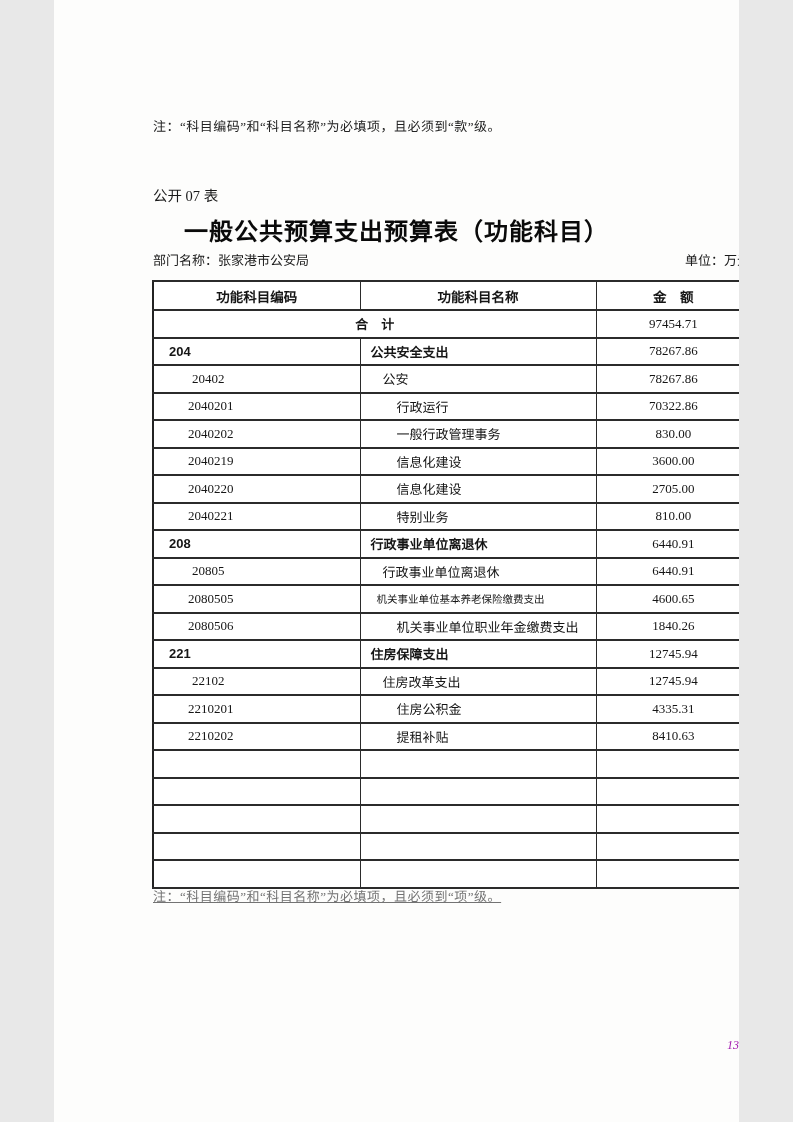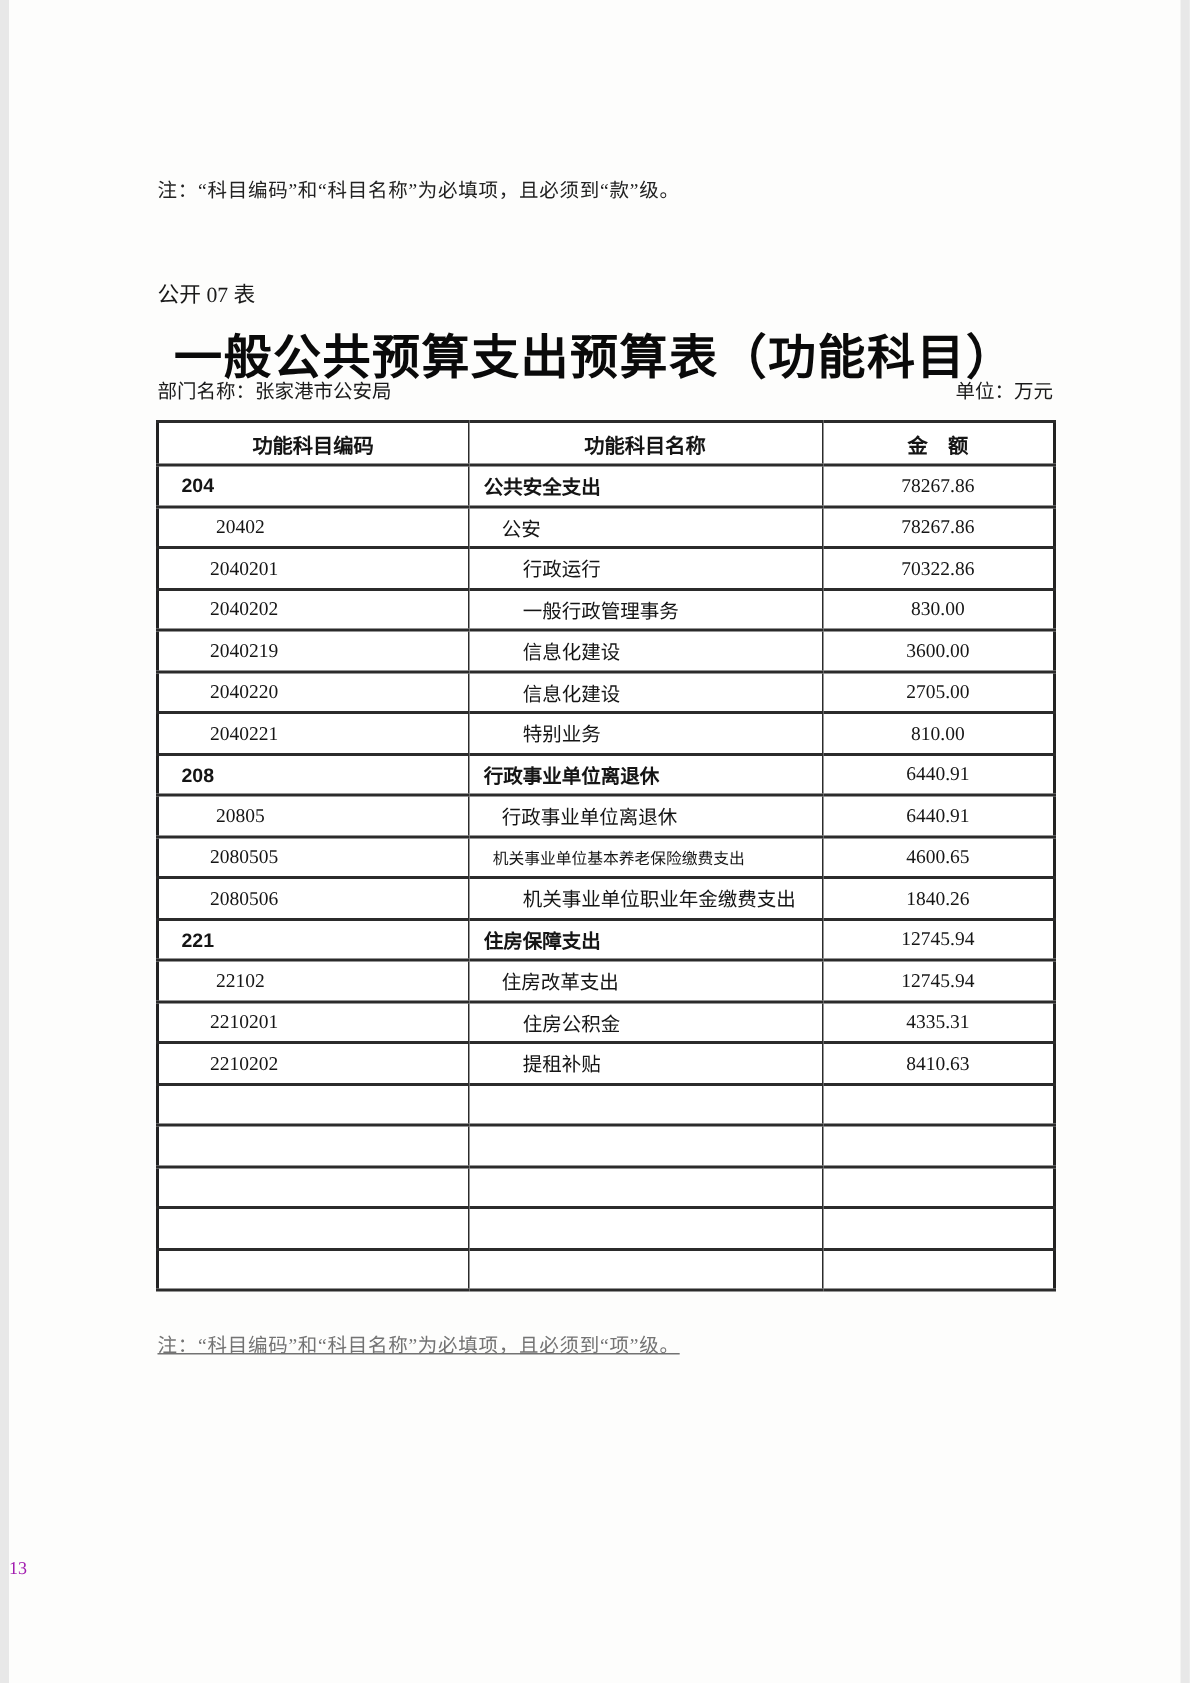"注：“科目编码”和“科目名称”为必填项，且必须到“款”级。" .page { width: 781px -> 685px }
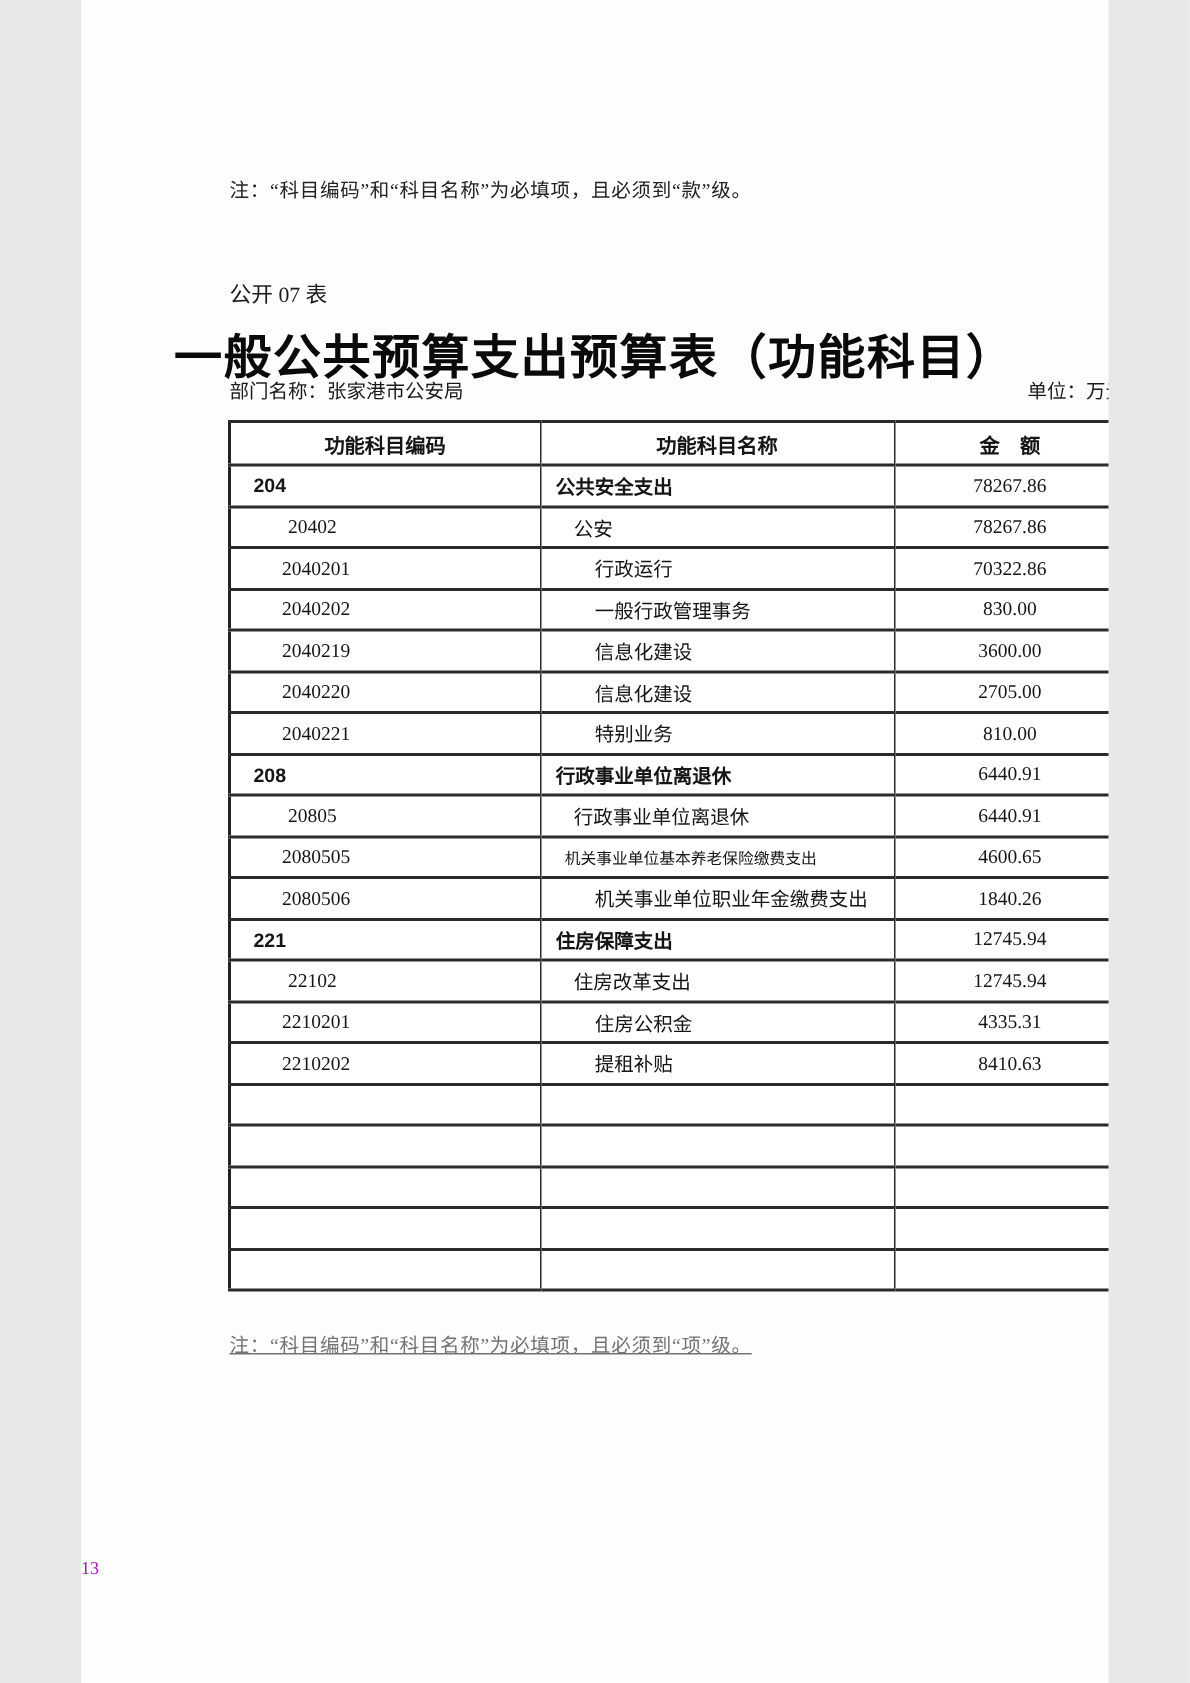"一般公共预算支出预算表（功能科目）" .doc-title { font-size: 32px -> 24px }
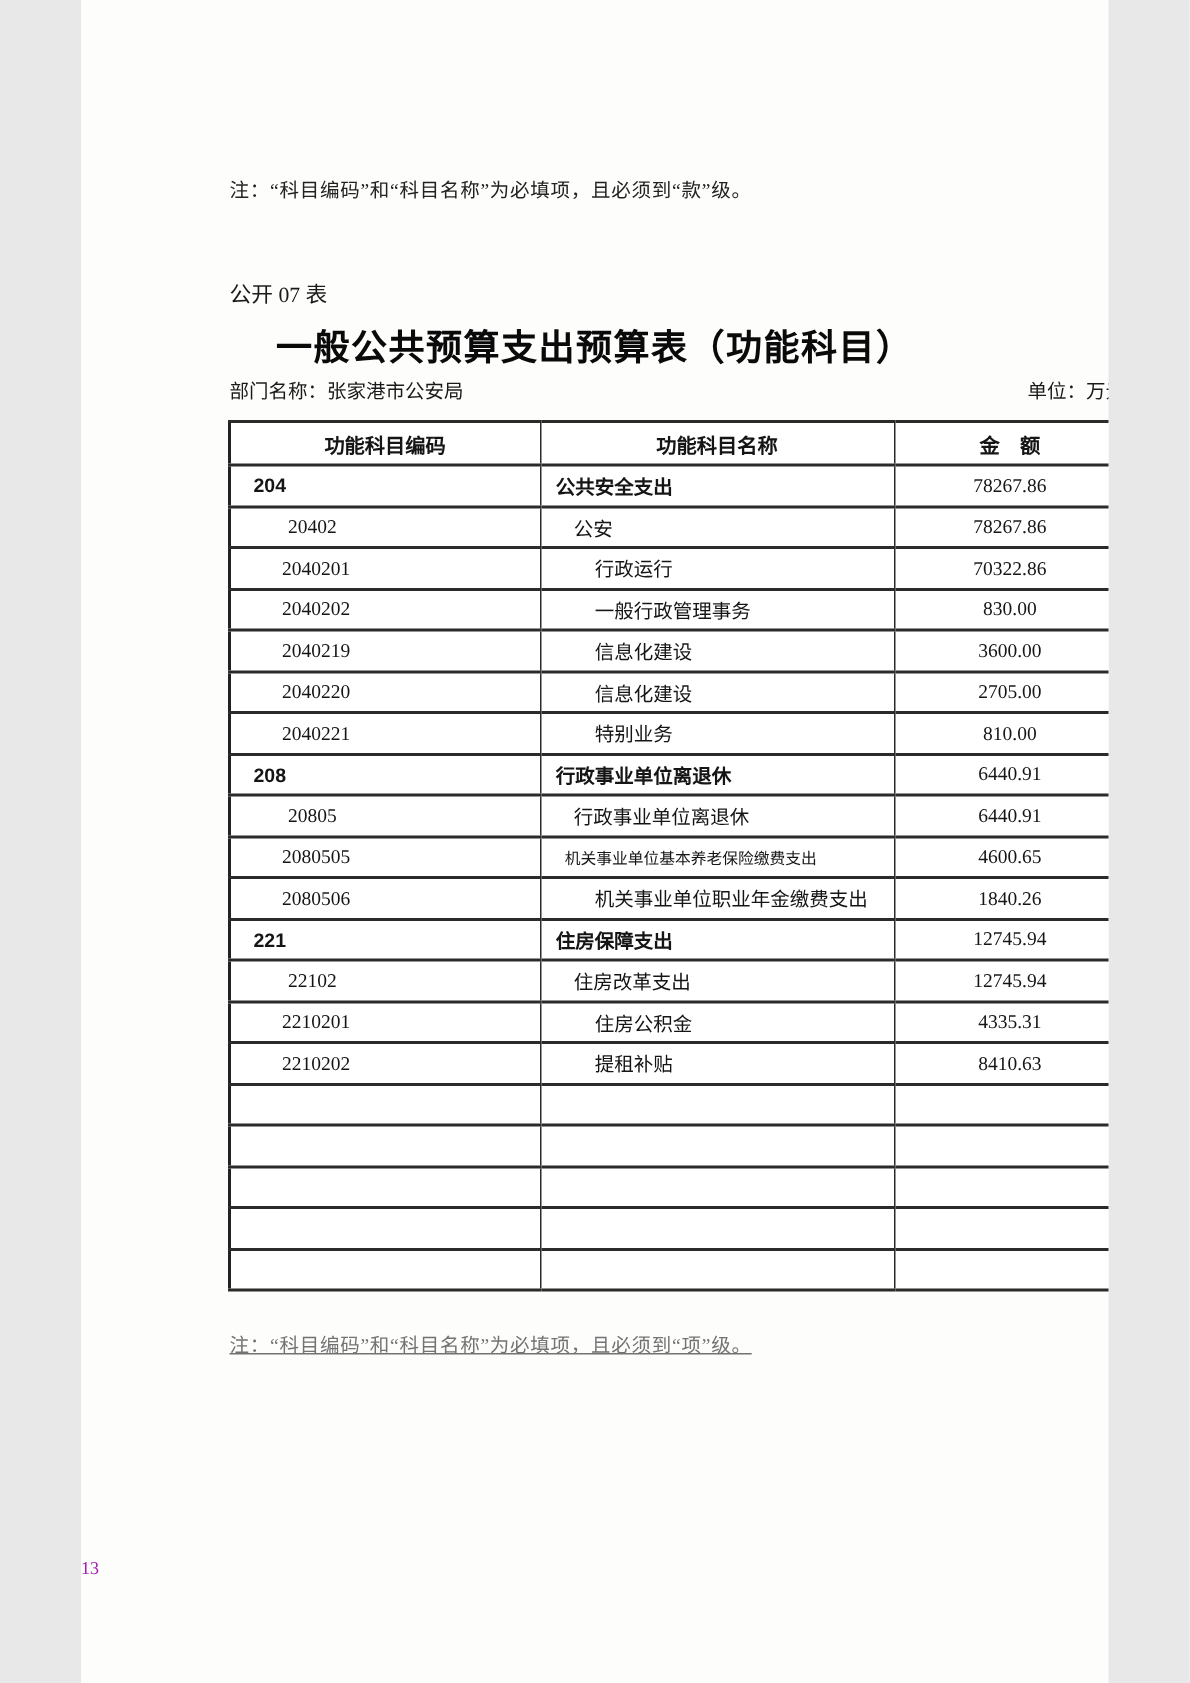"合 计" tr { html: none -> <tr> <td>合 计</td> <td>97454.71</td> </tr> }
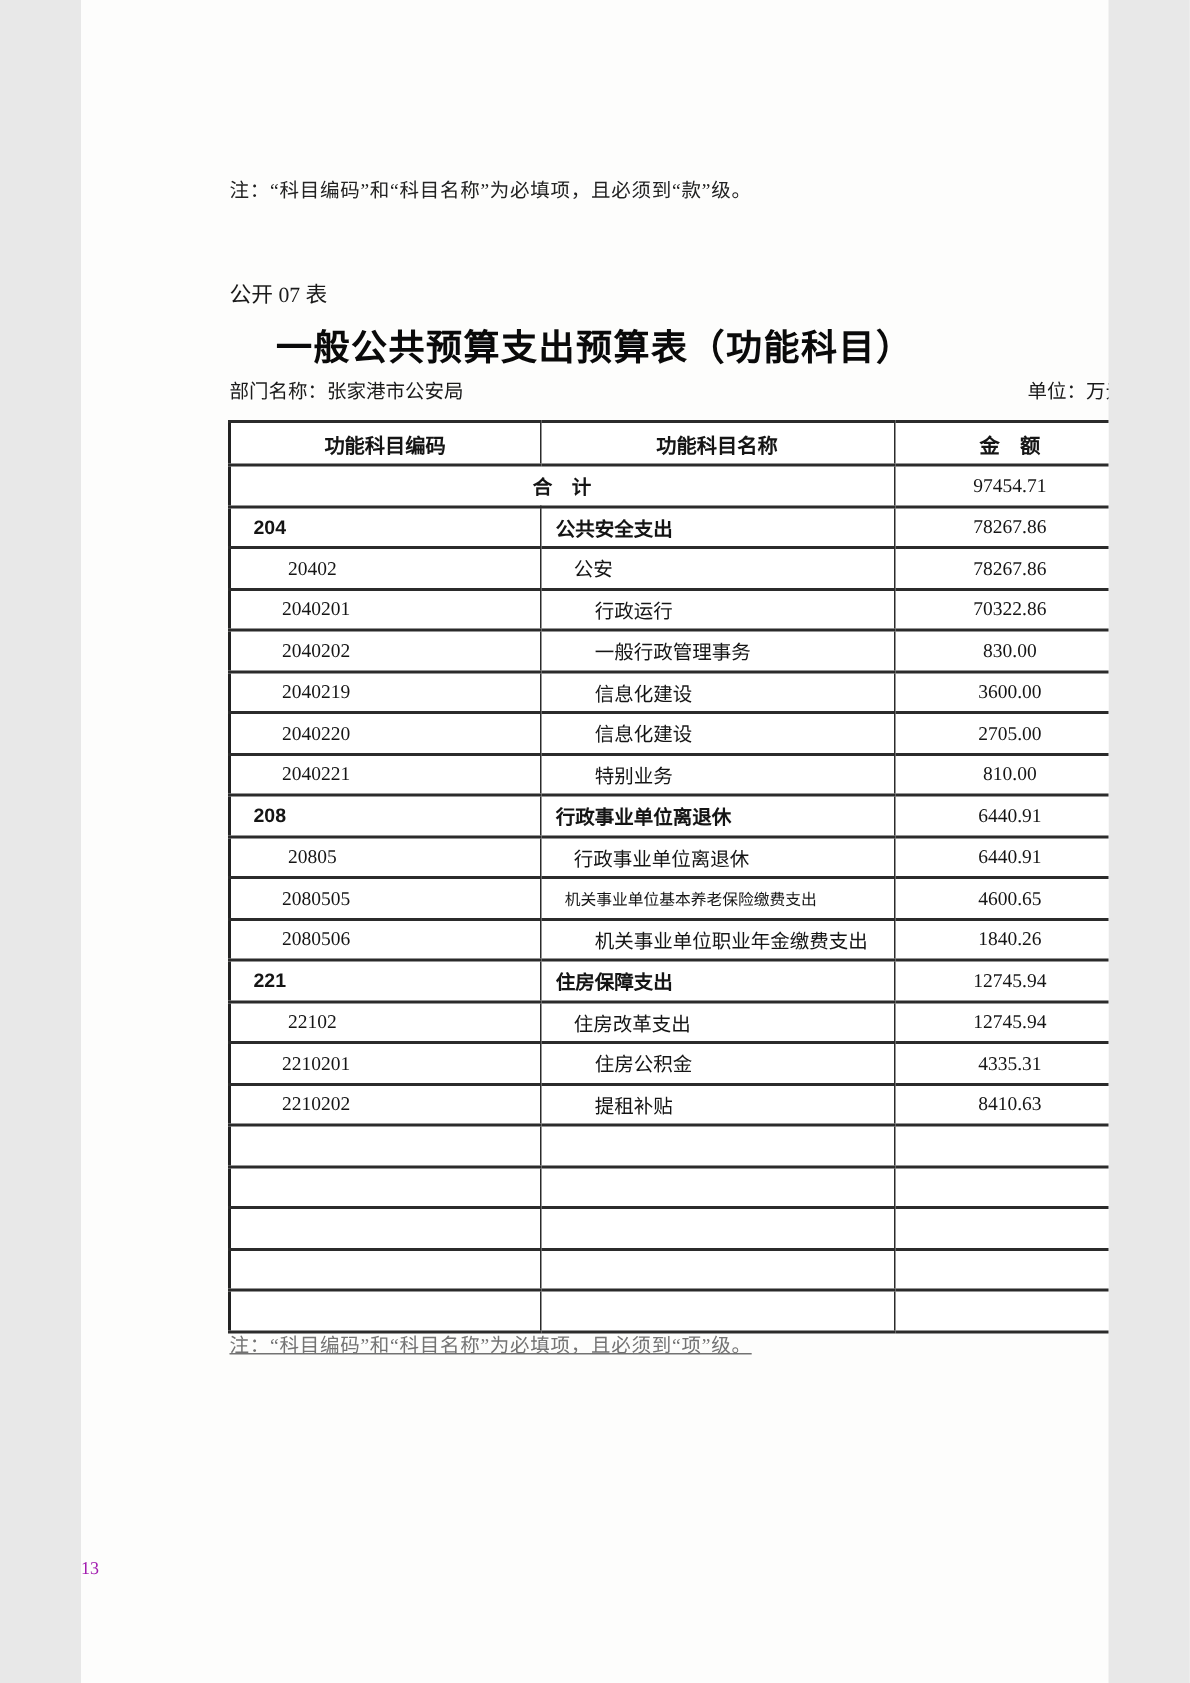"13" .page-number { font-style: none -> italic; text-align: left -> right }
